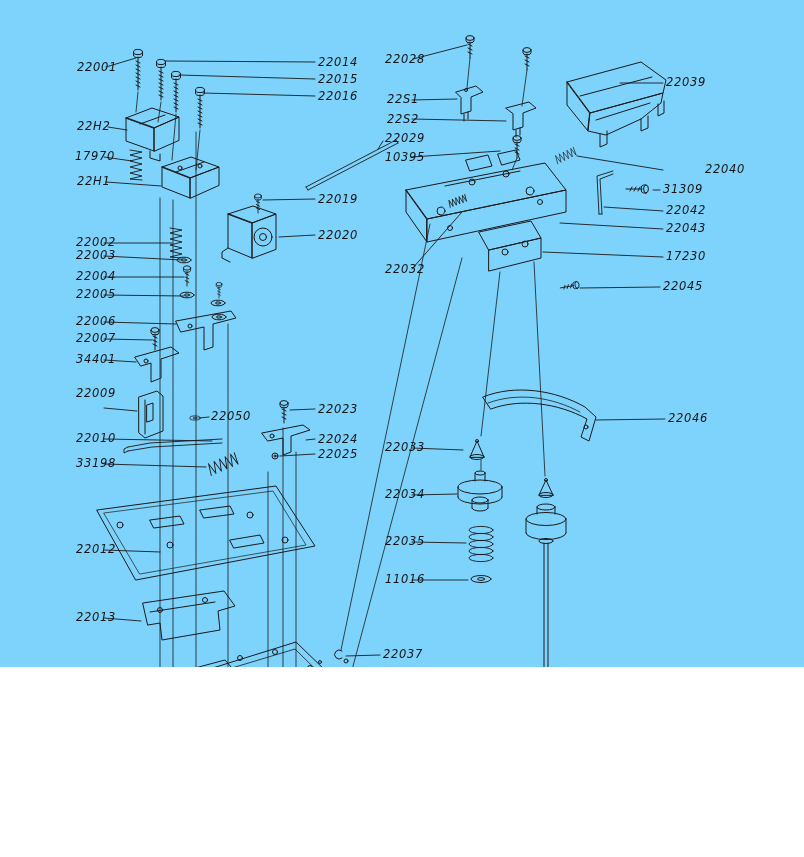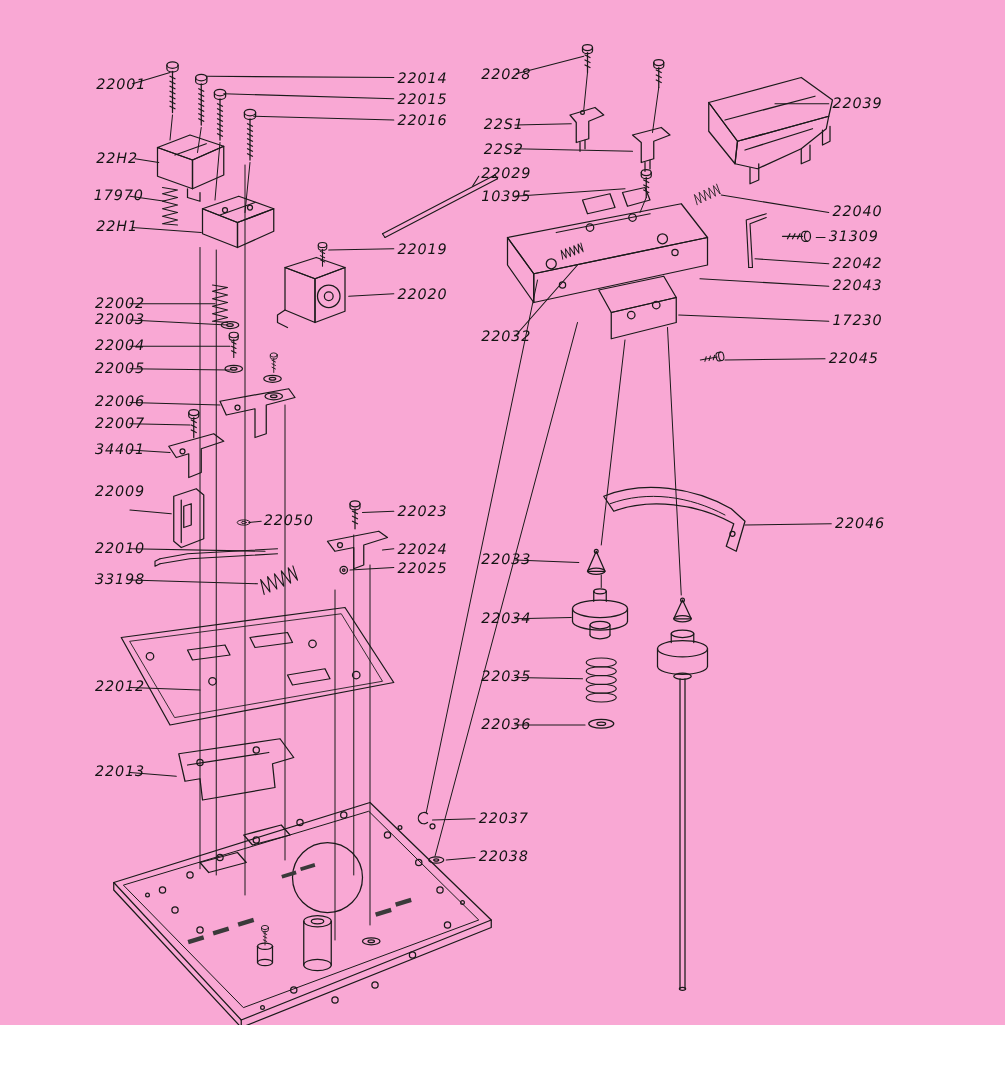"22001" .canvas { background: #f9a8d4 -> #7dd3fc; height: 820px -> 667px }
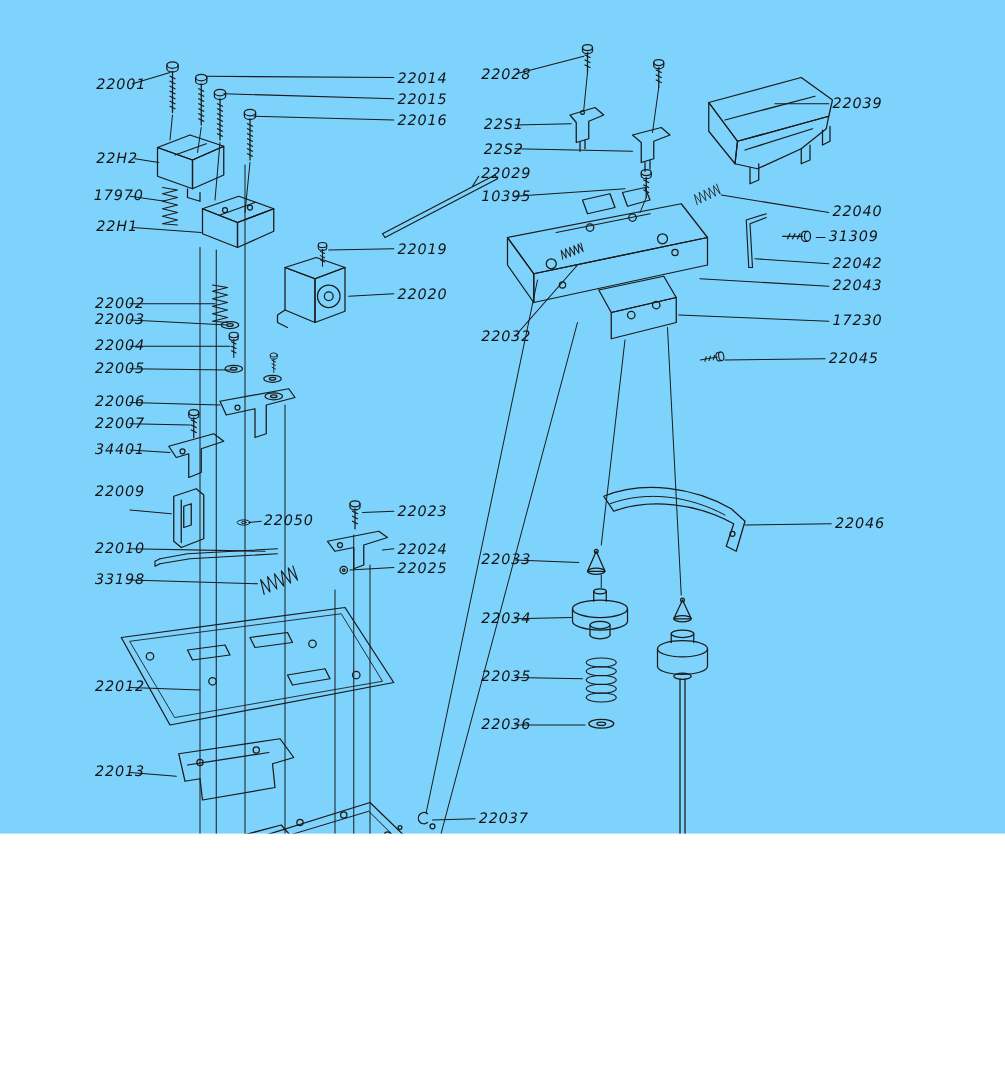"22040" div.lbl { left: 666px -> 705px }
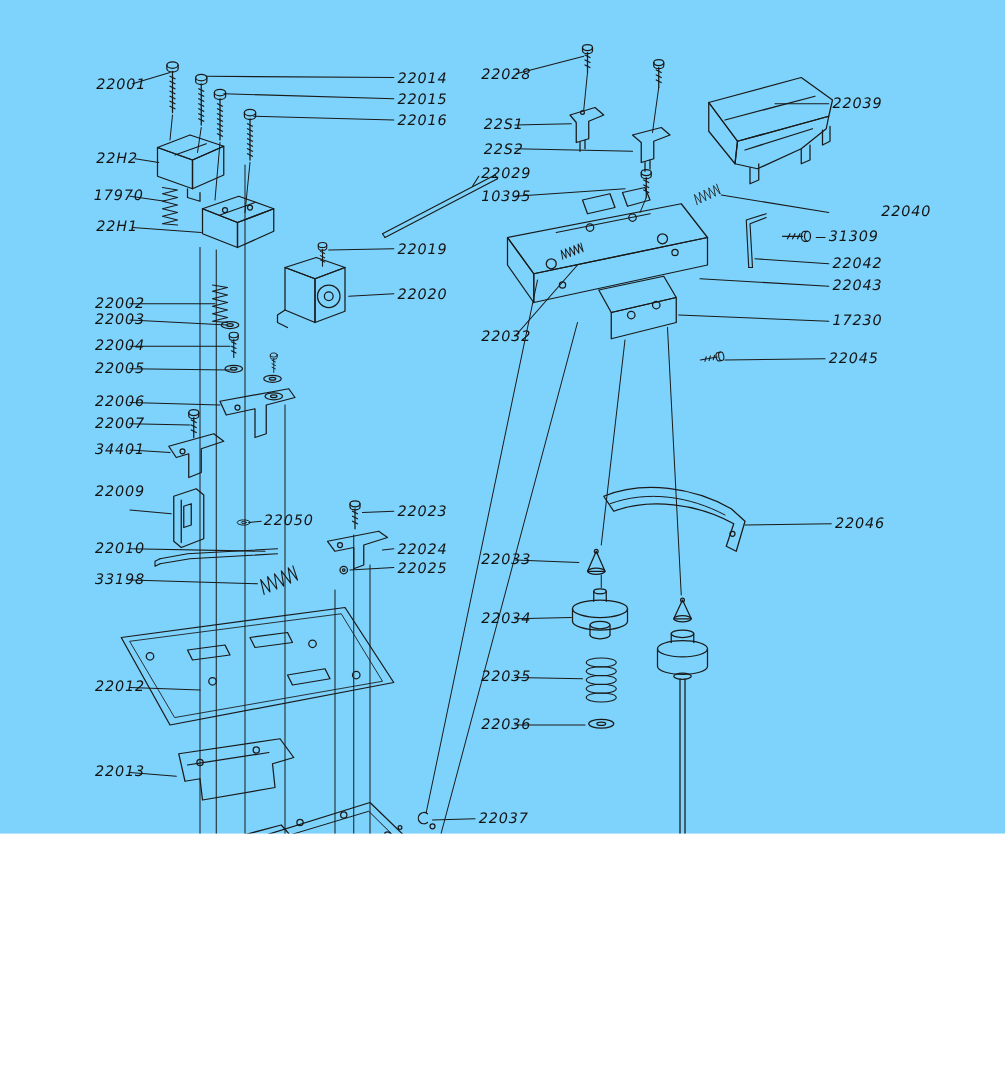"22036" div.lbl { text: 22036 -> 11016 }
